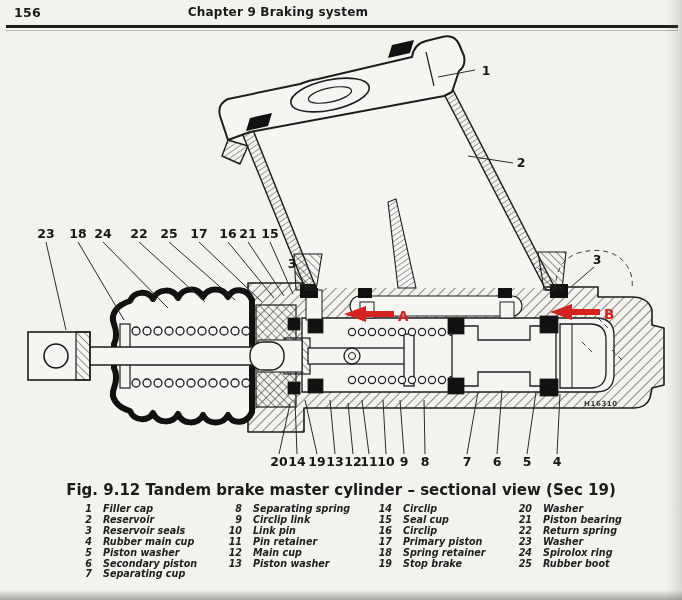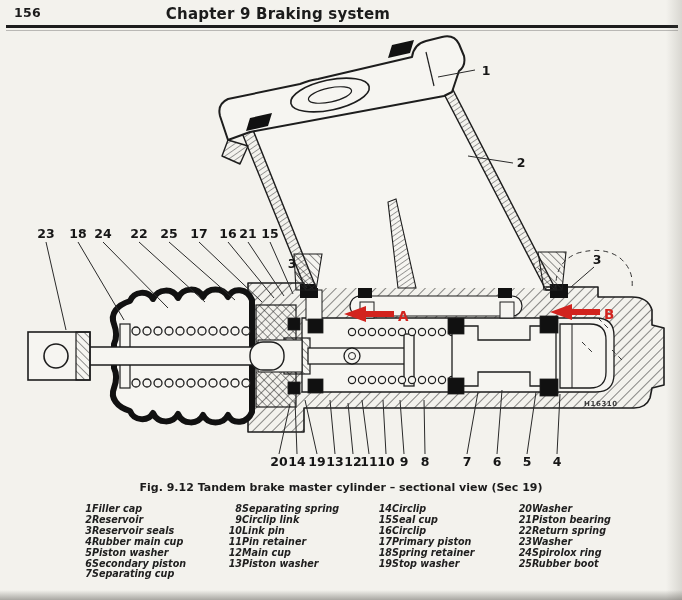"Chapter 9 Braking system" .hdr-title { font-size: 15px -> 12px }
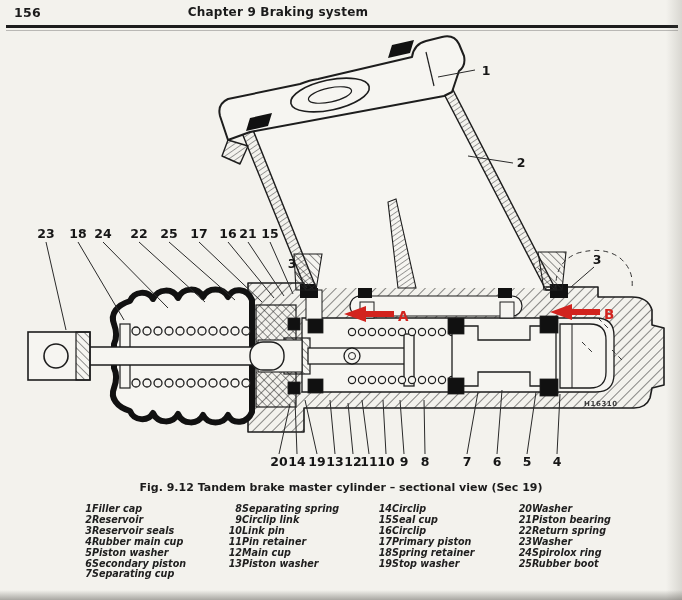"Fig. 9.12 Tandem brake master" .caption { font-size: 11px -> 15px }
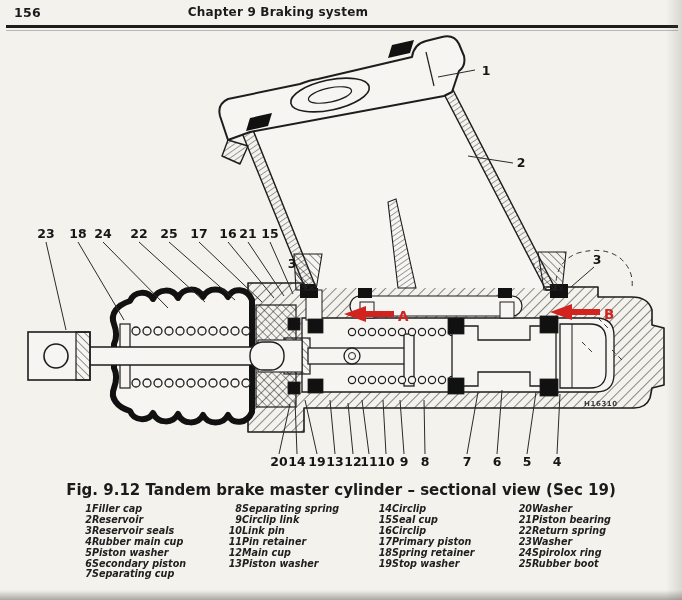"Filler cap" .pname { margin-left: none -> 11px }
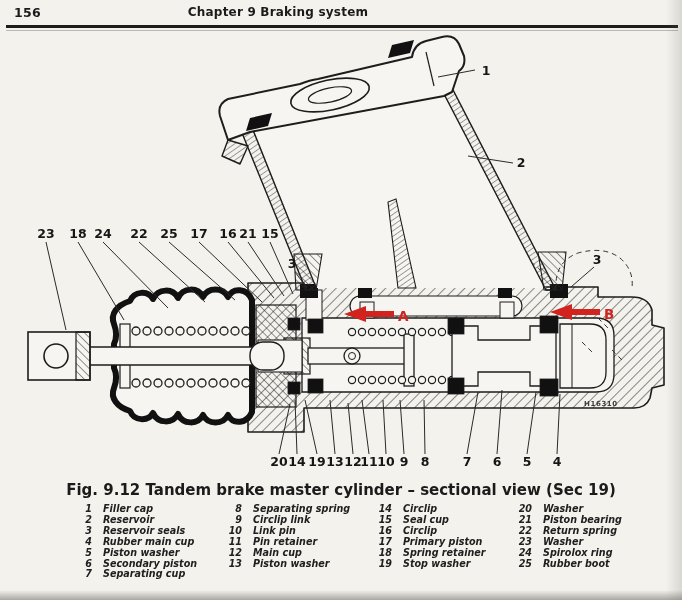"Stop washer" span.pname { text: washer -> brake }
